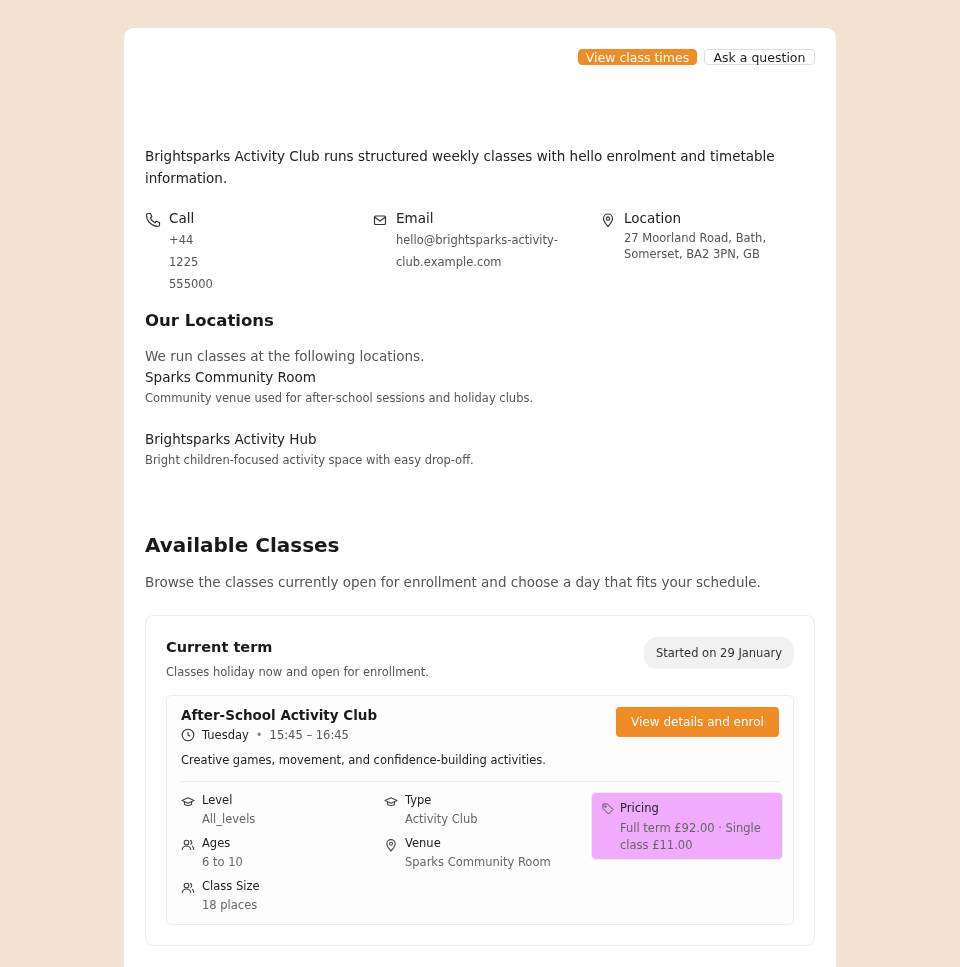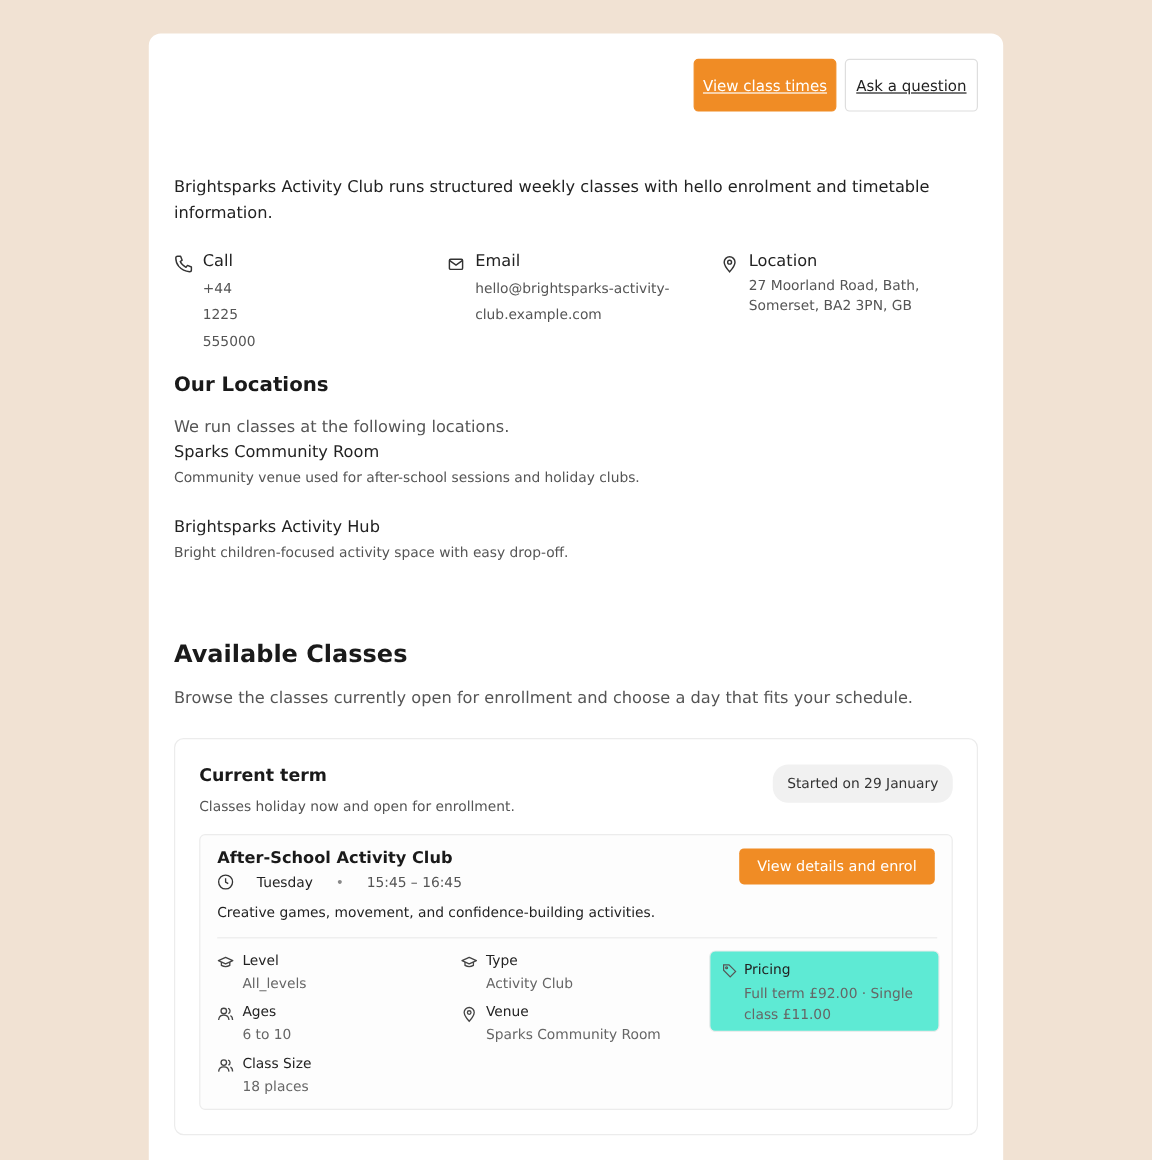"View class times" .btn { height: 44px -> 16px; text-decoration: underline -> none }
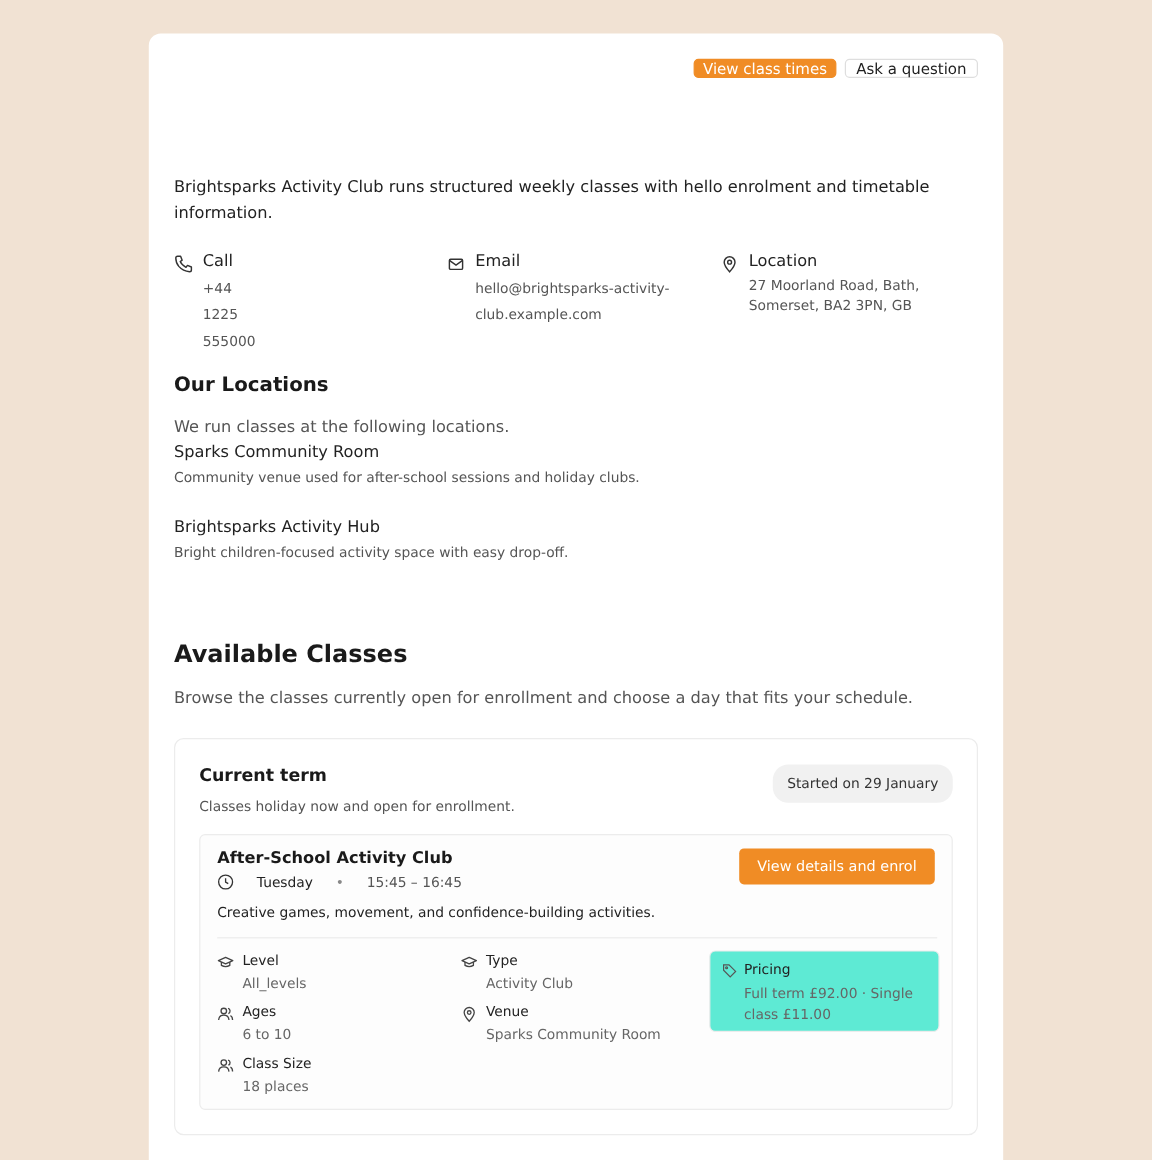"Tuesday" .class-time { gap: 12px -> none }
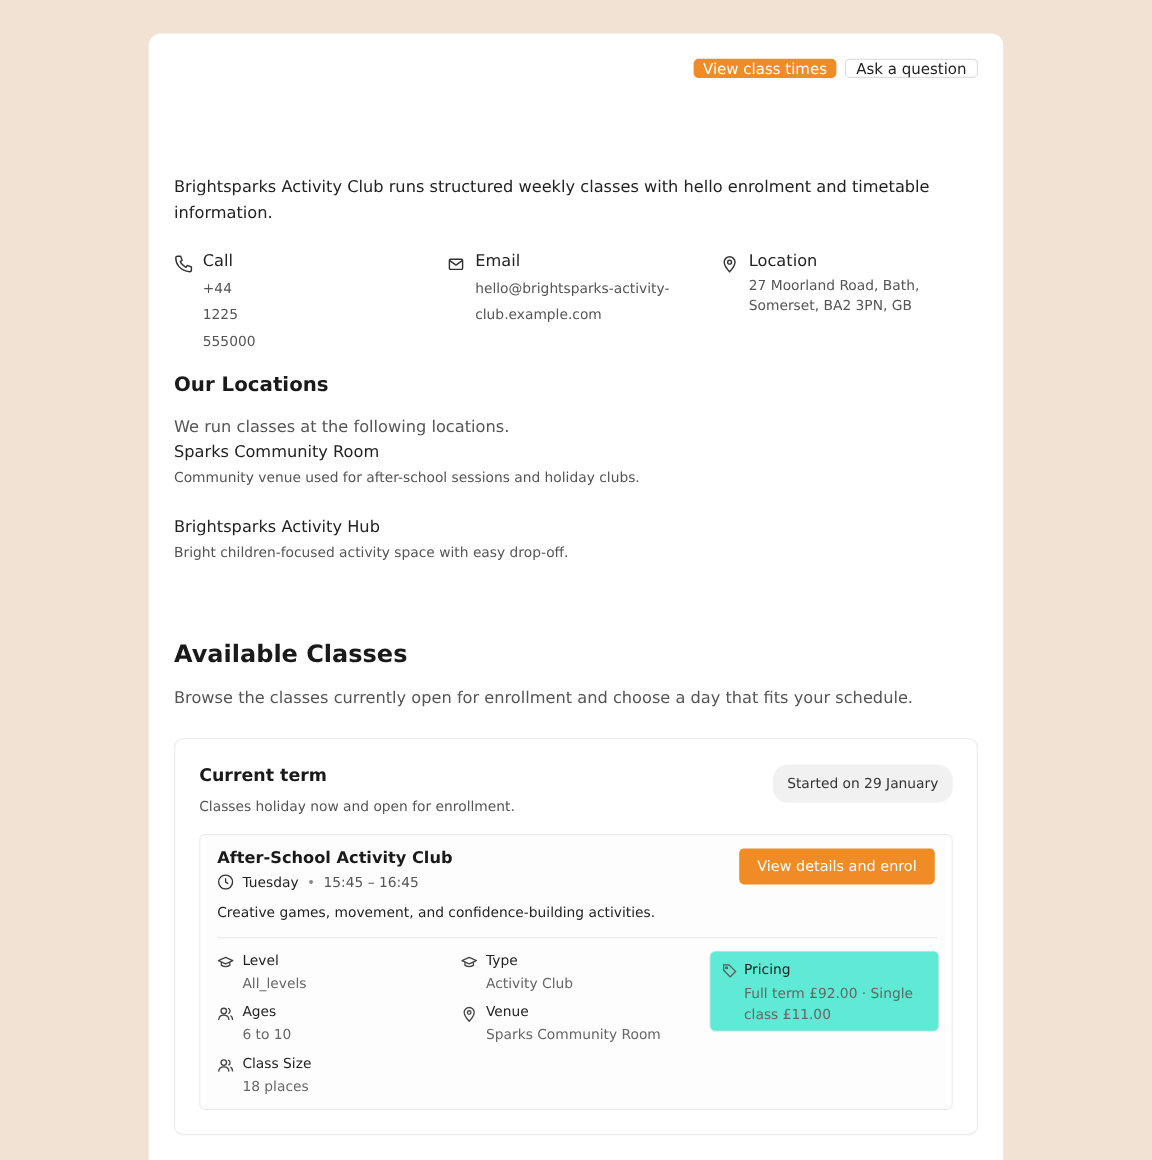"Pricing" .pricing { background: #5eead4 -> #f0abfc }
